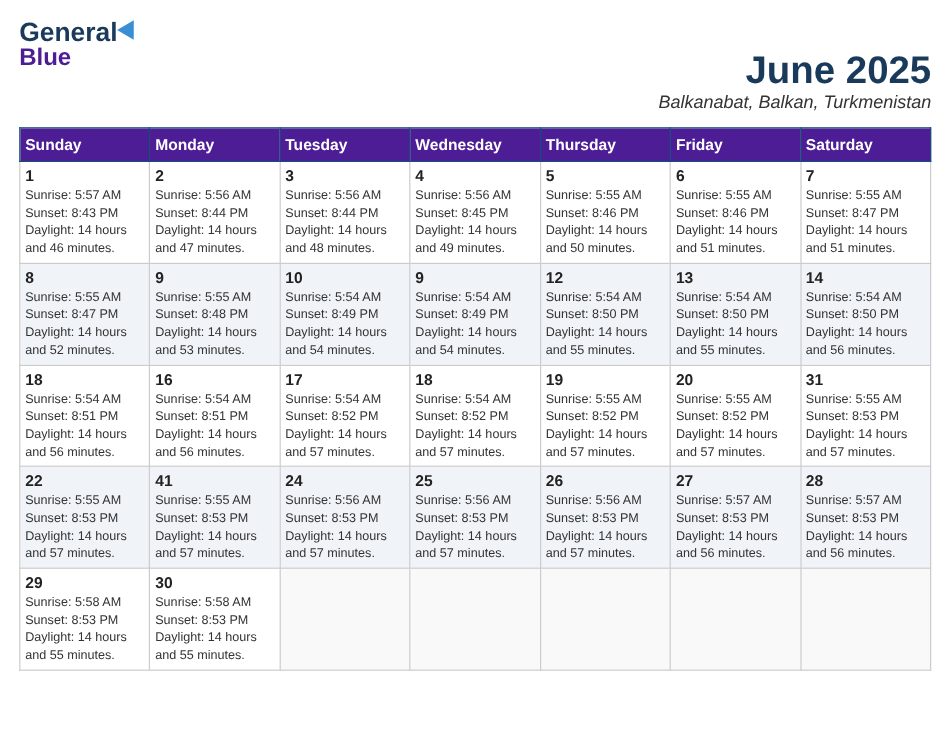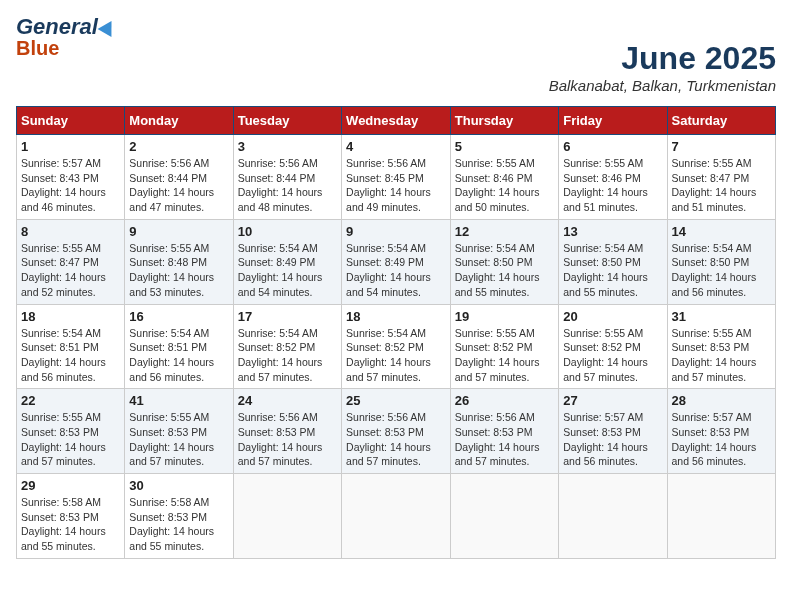"General" div { align-items: center -> flex-start; font-style: italic -> none }
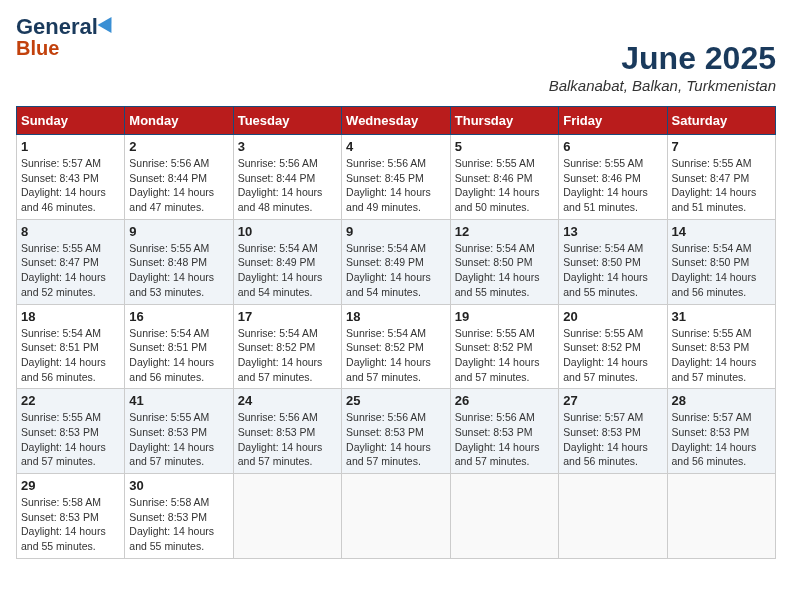"Blue" span.logo-text { color: #c2410c -> #4c1d95 }
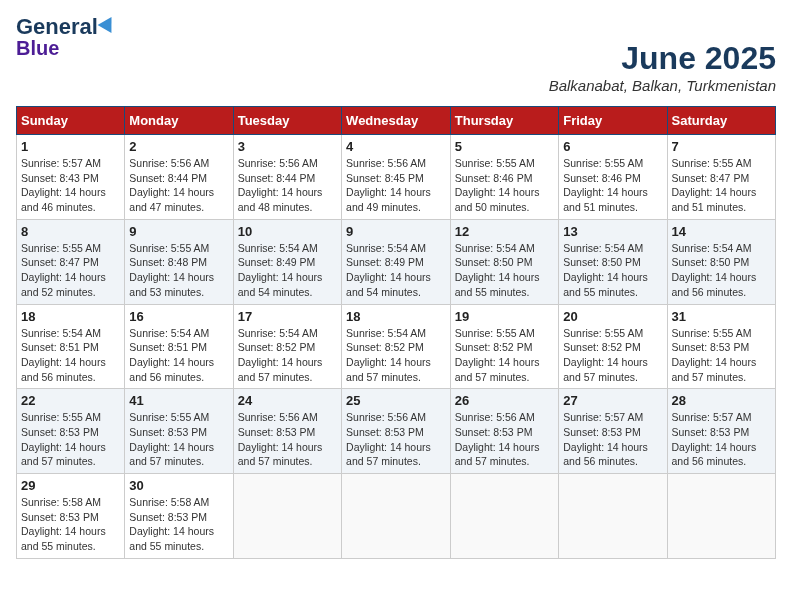"Sunday" .calendar thead tr th { background: #b91c1c -> #4c1d95 }
